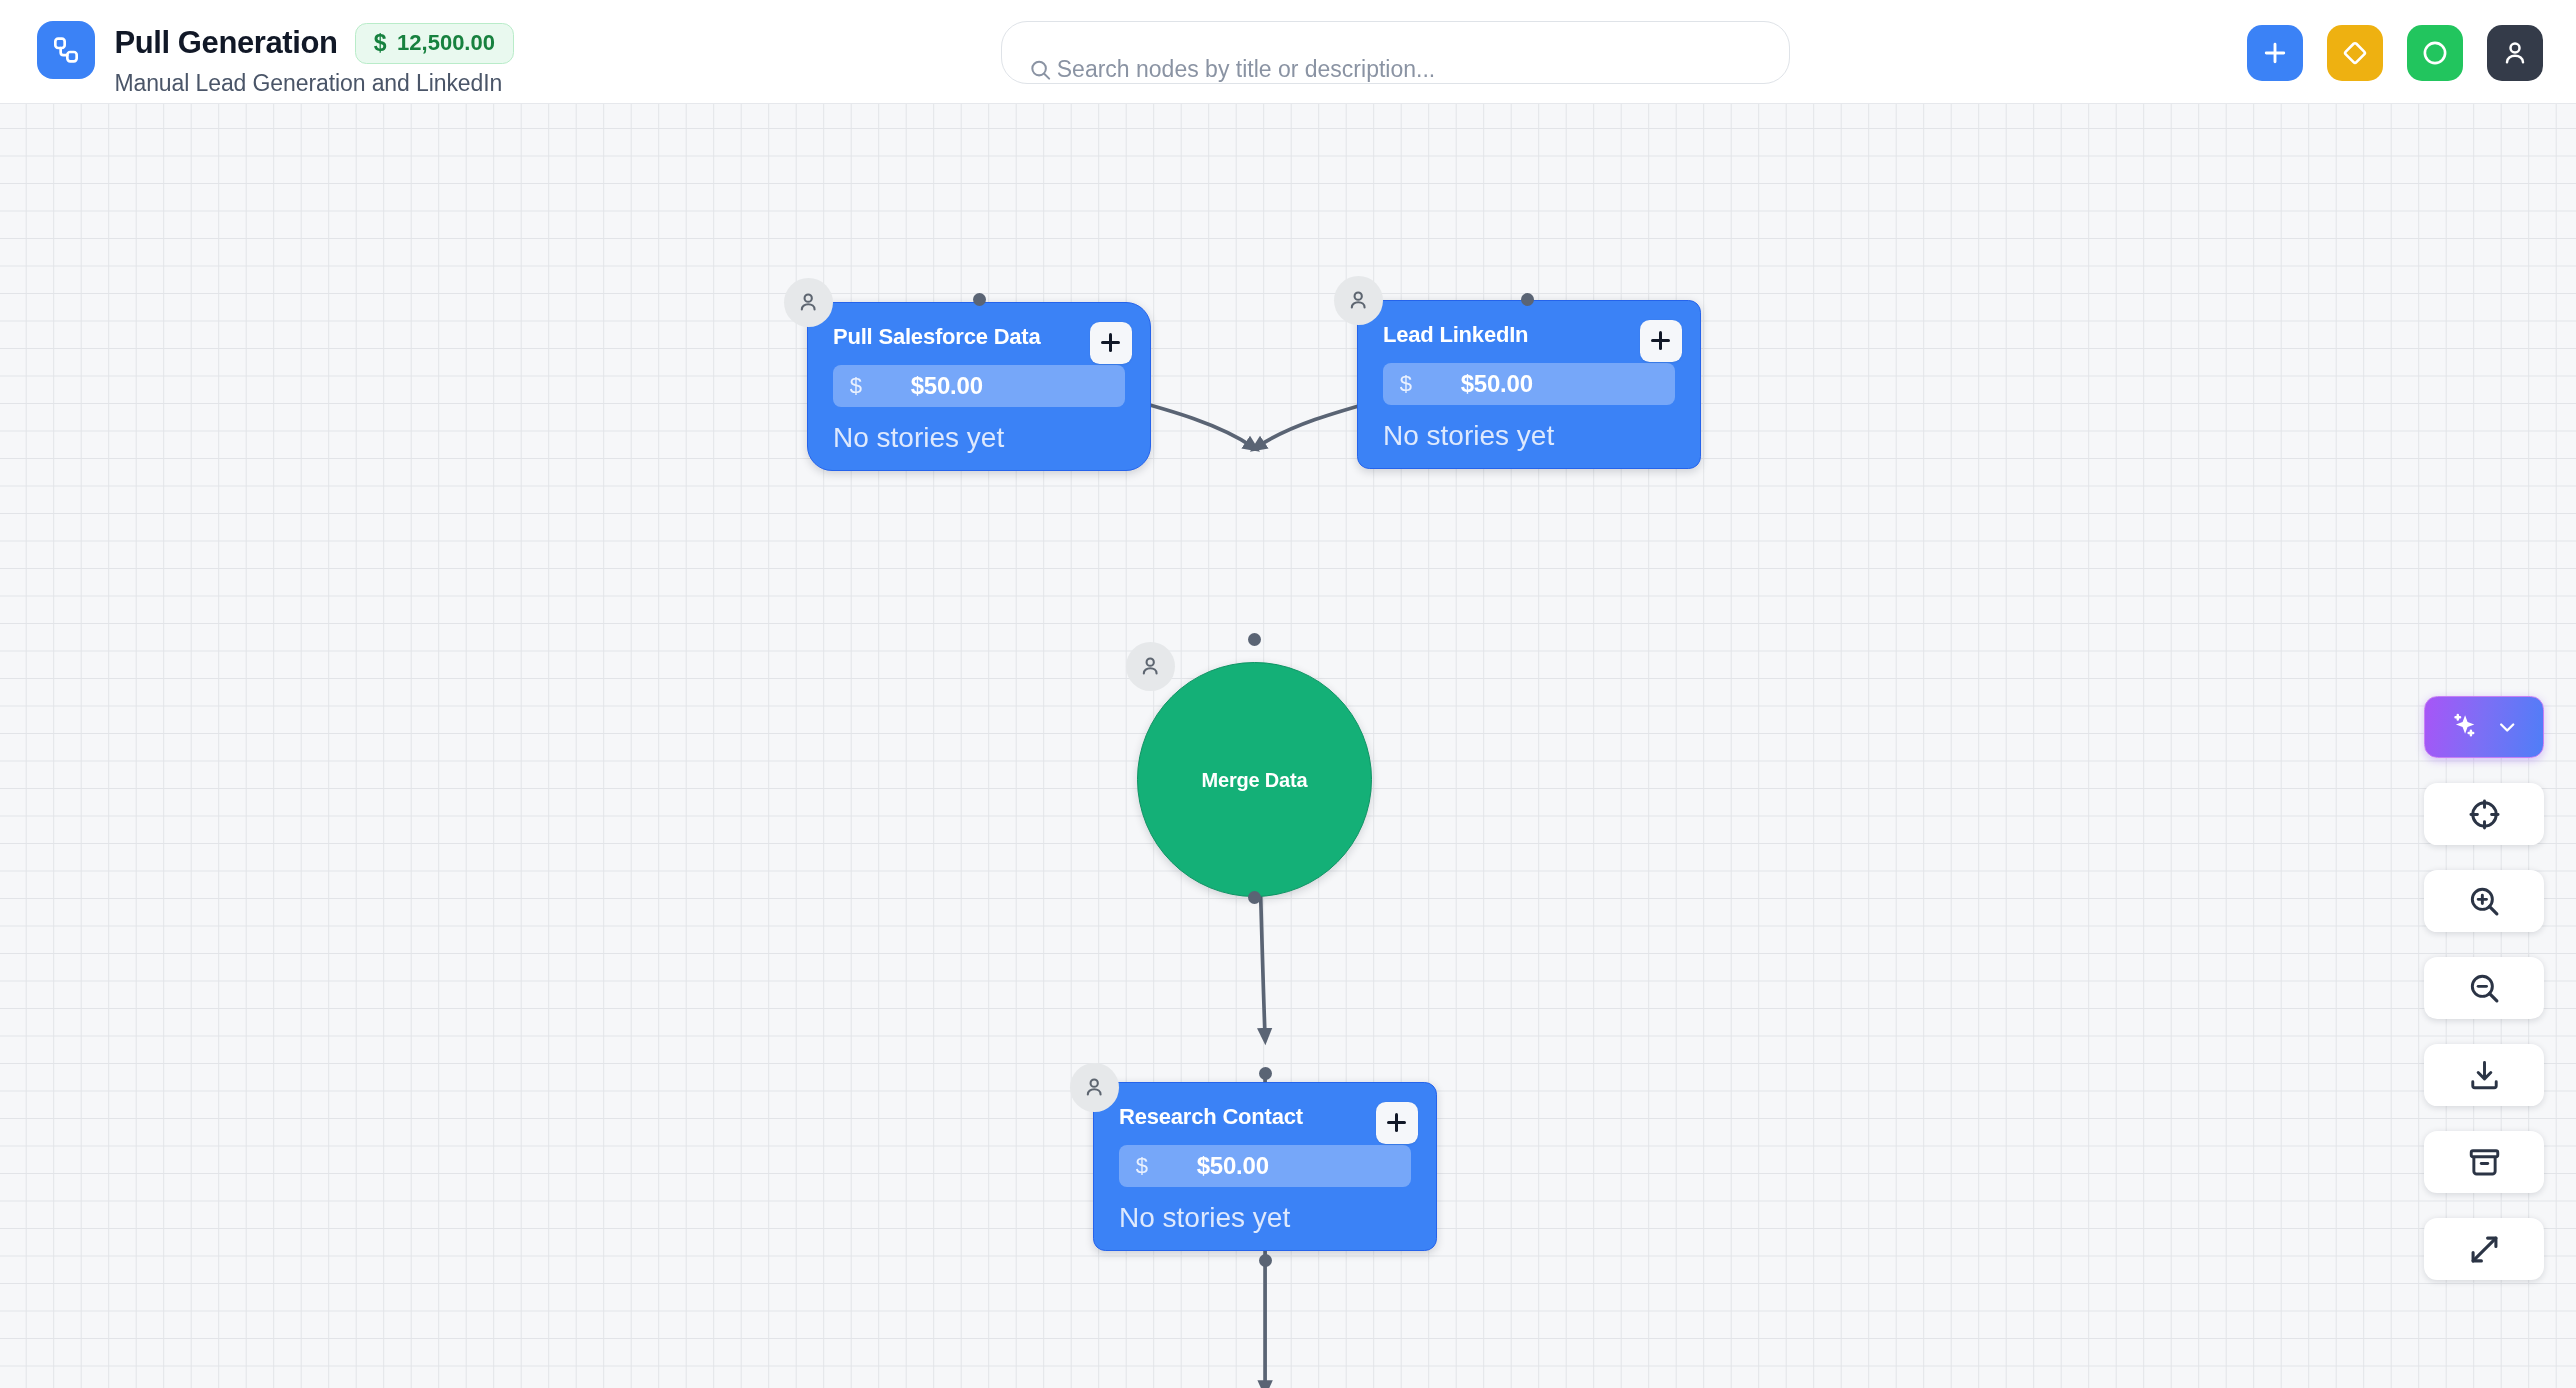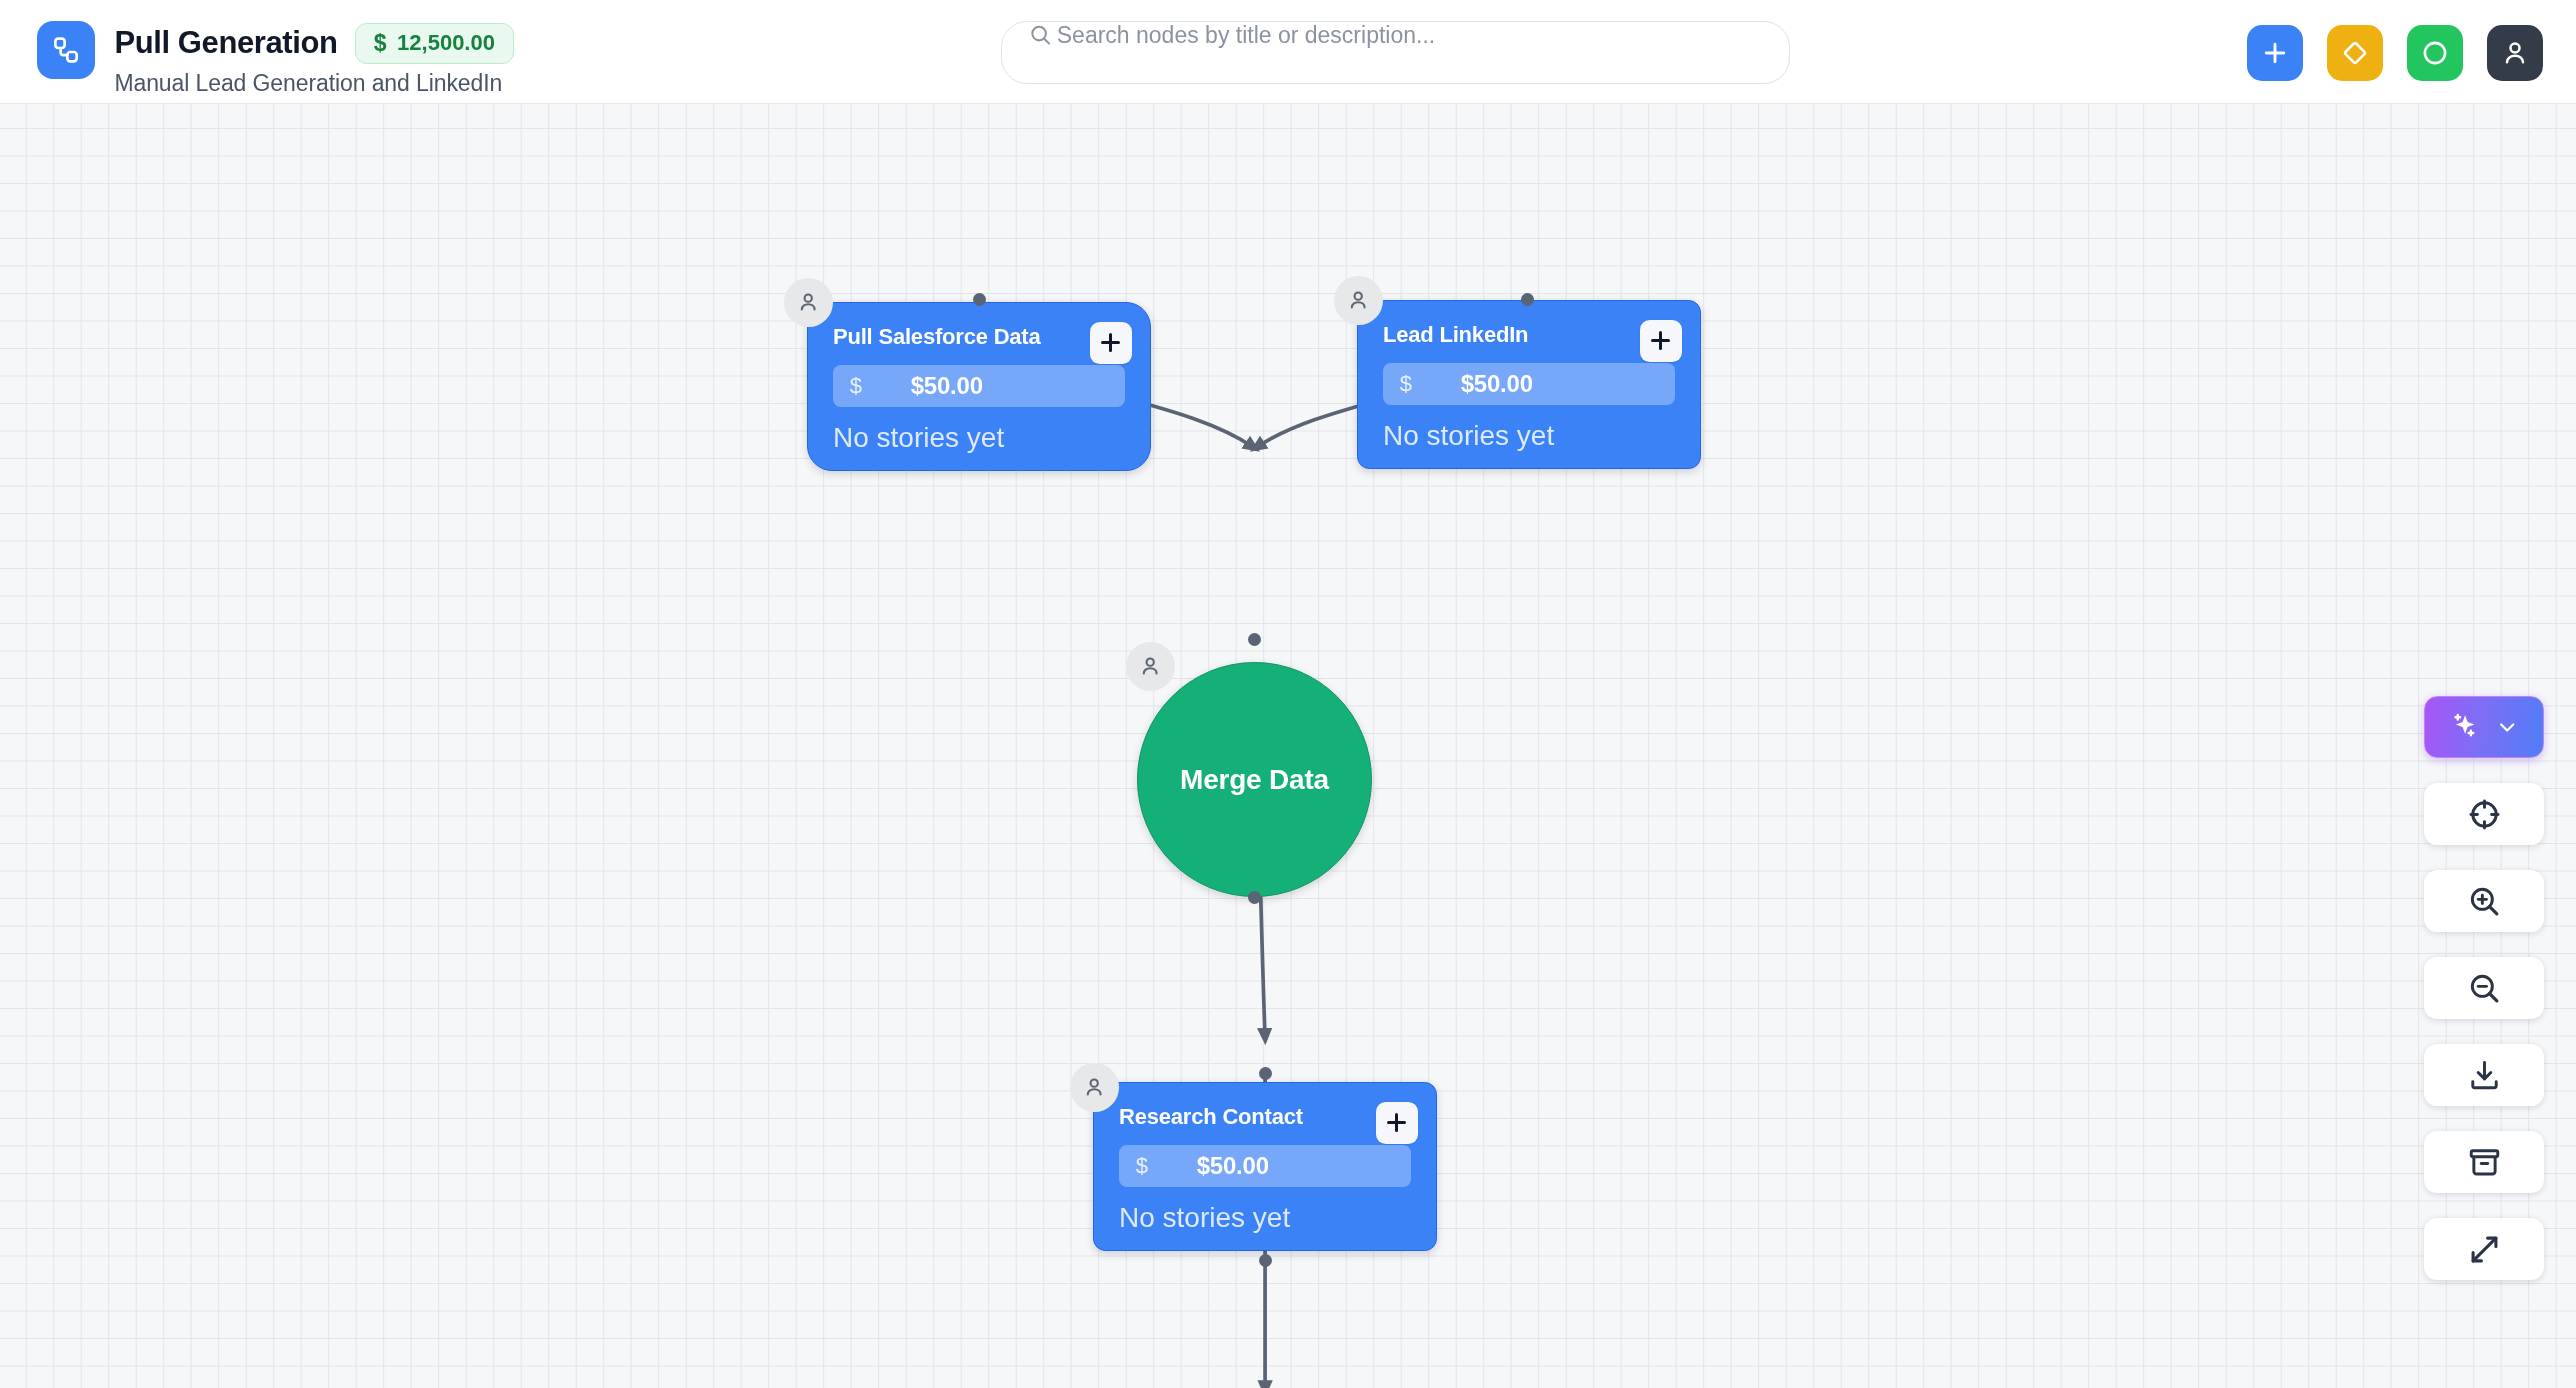"Search nodes by title or" .search-box { align-items: flex-start -> flex-end }
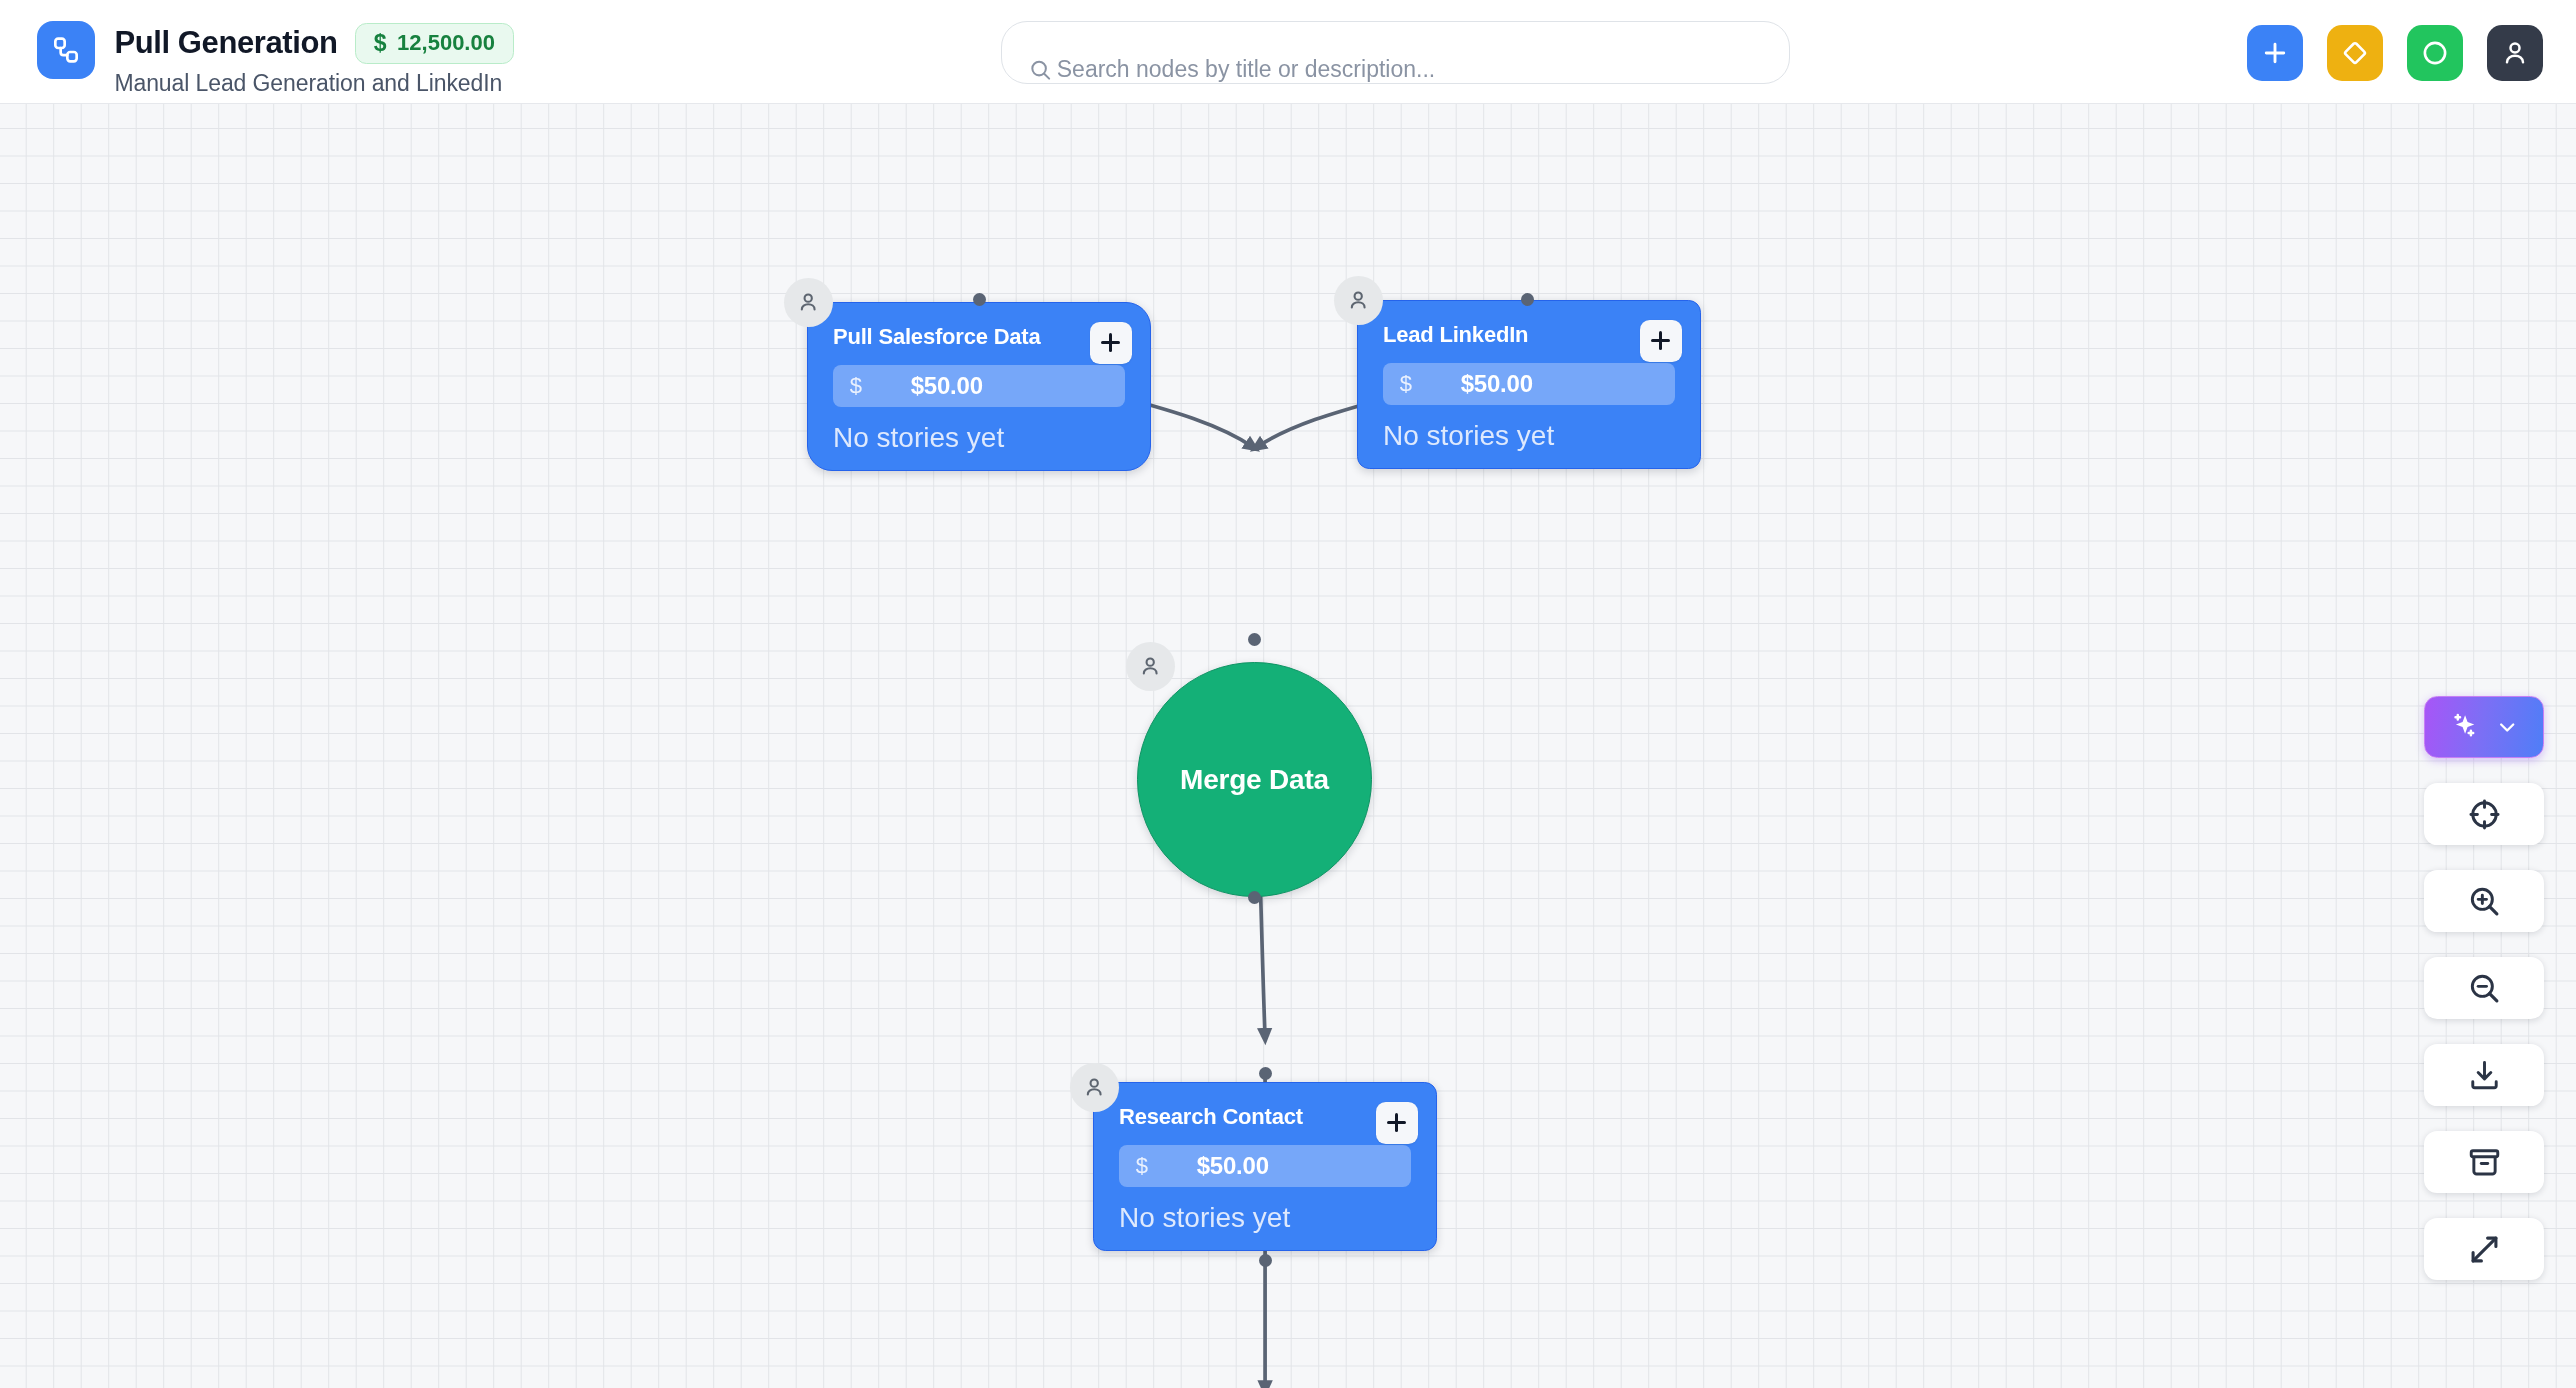"Merge Data" .node-circle .node-title { font-size: 28px -> 20px }
